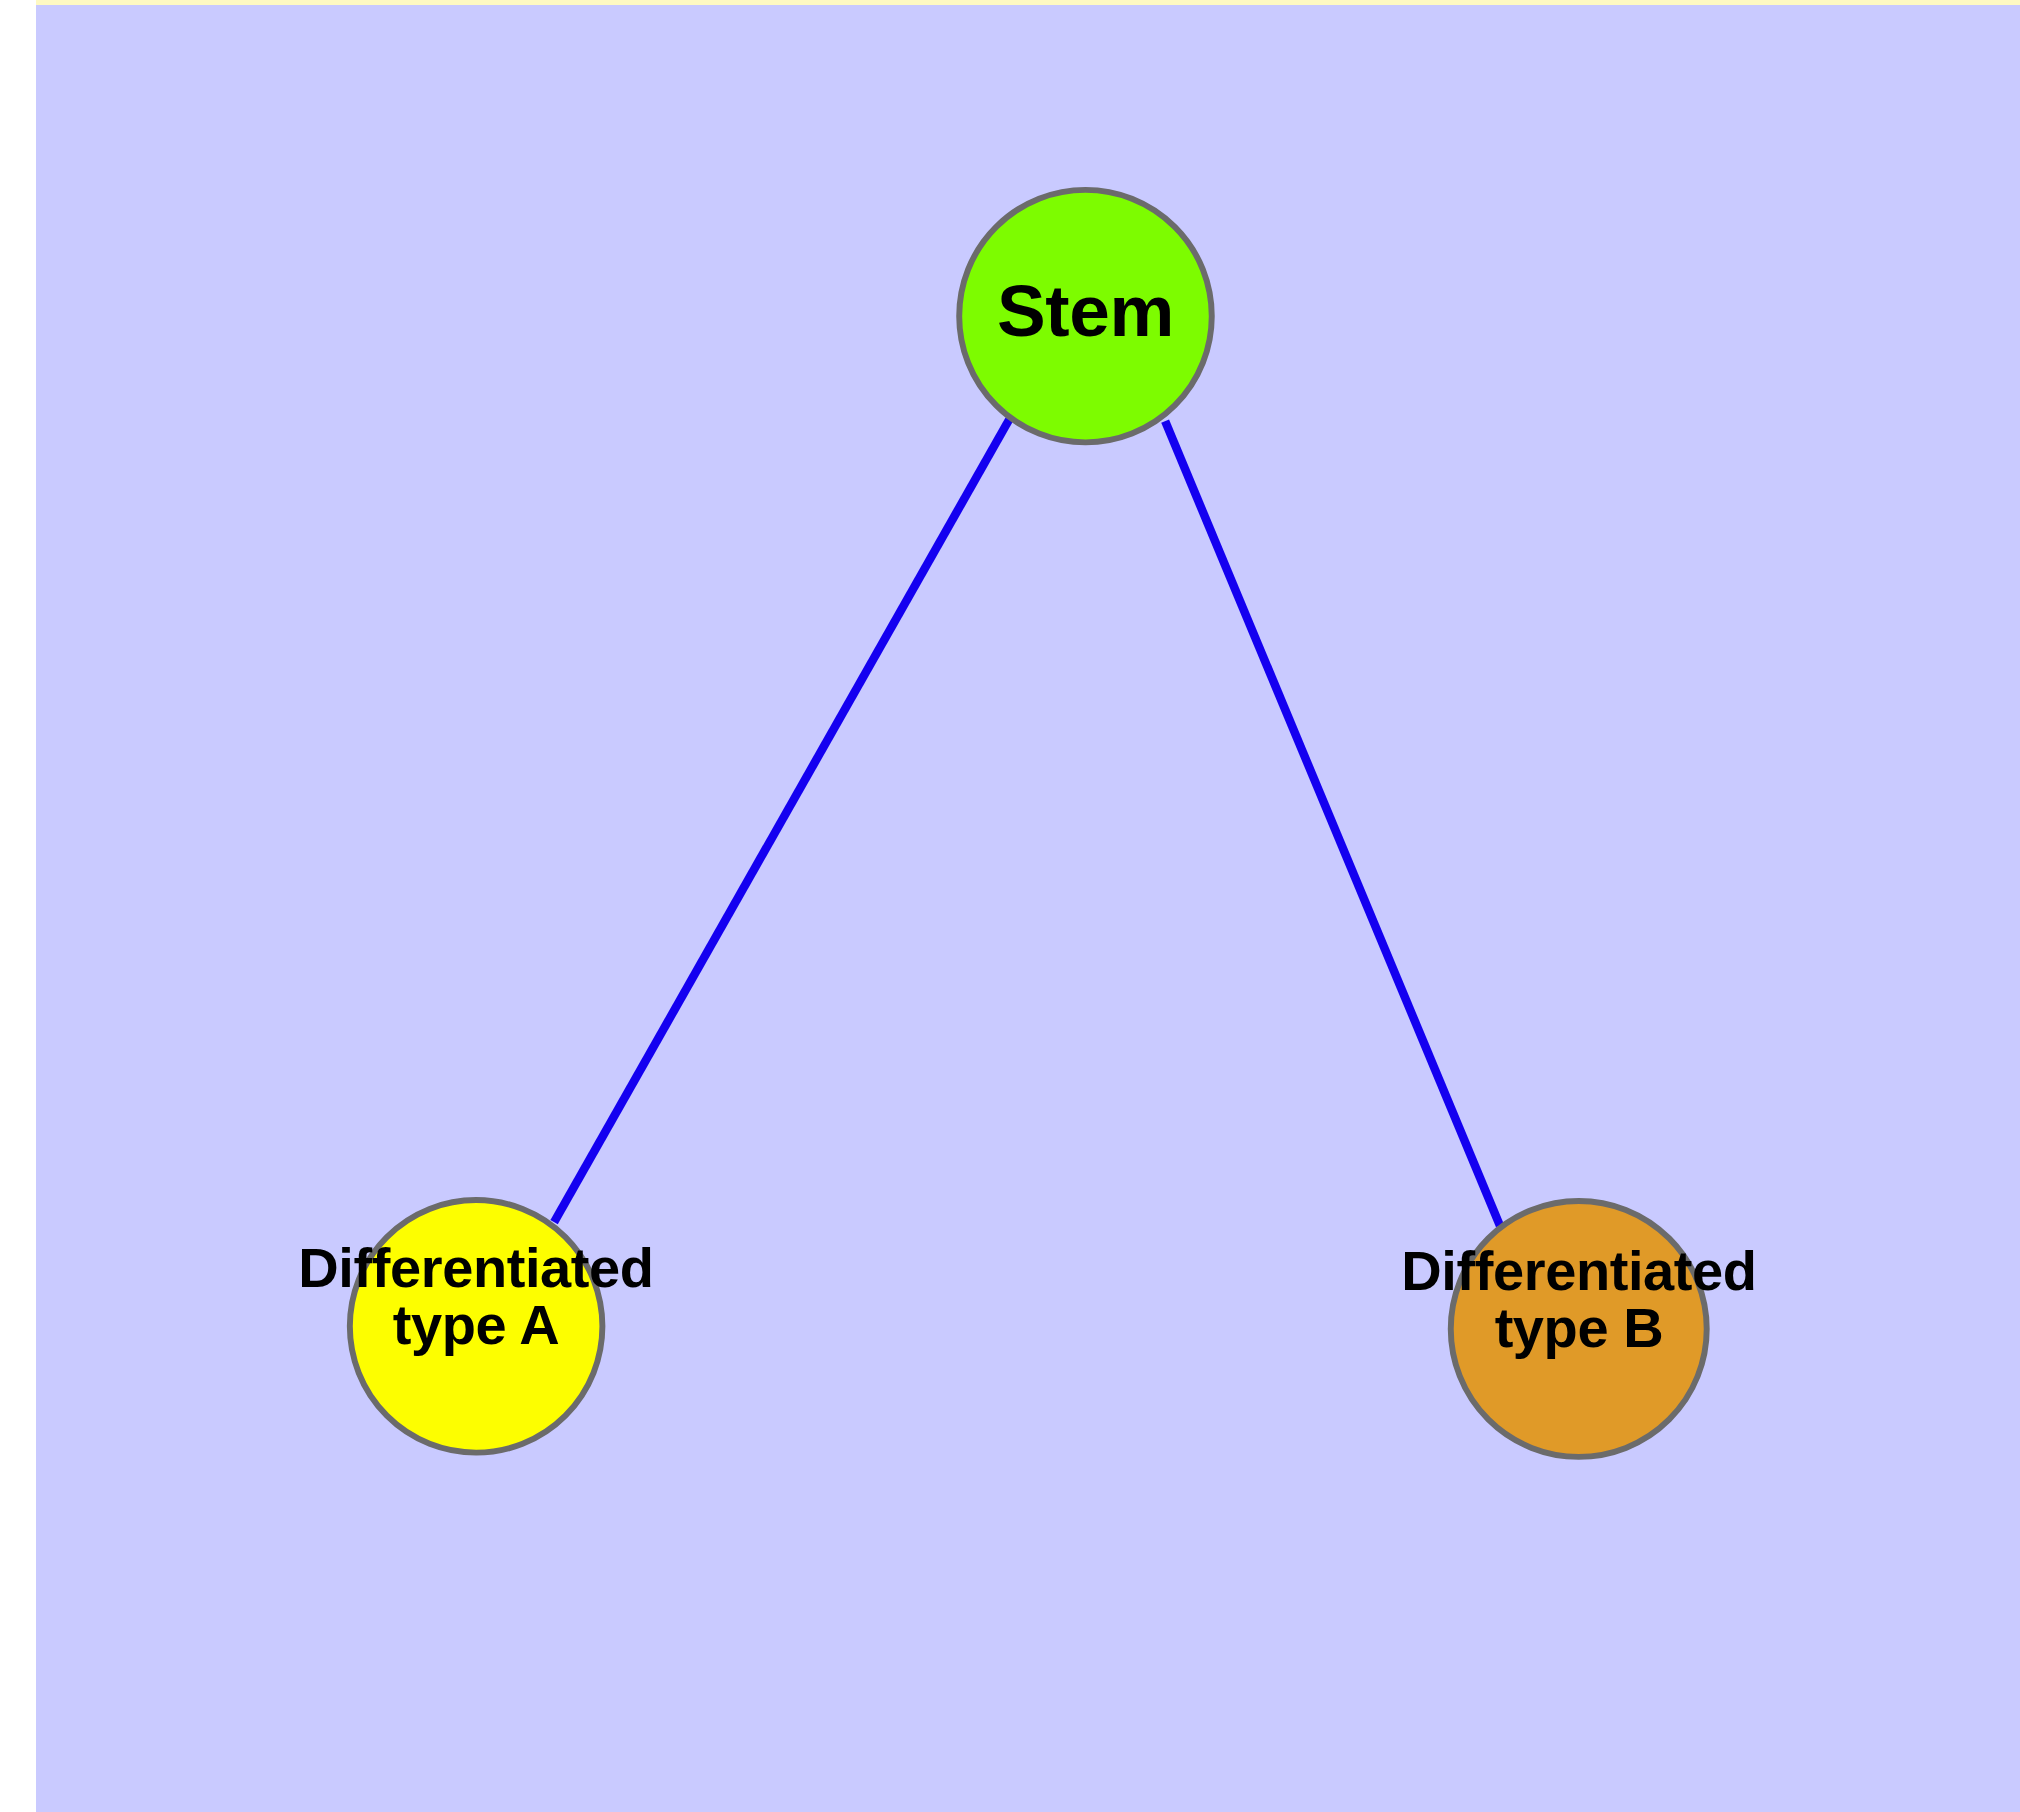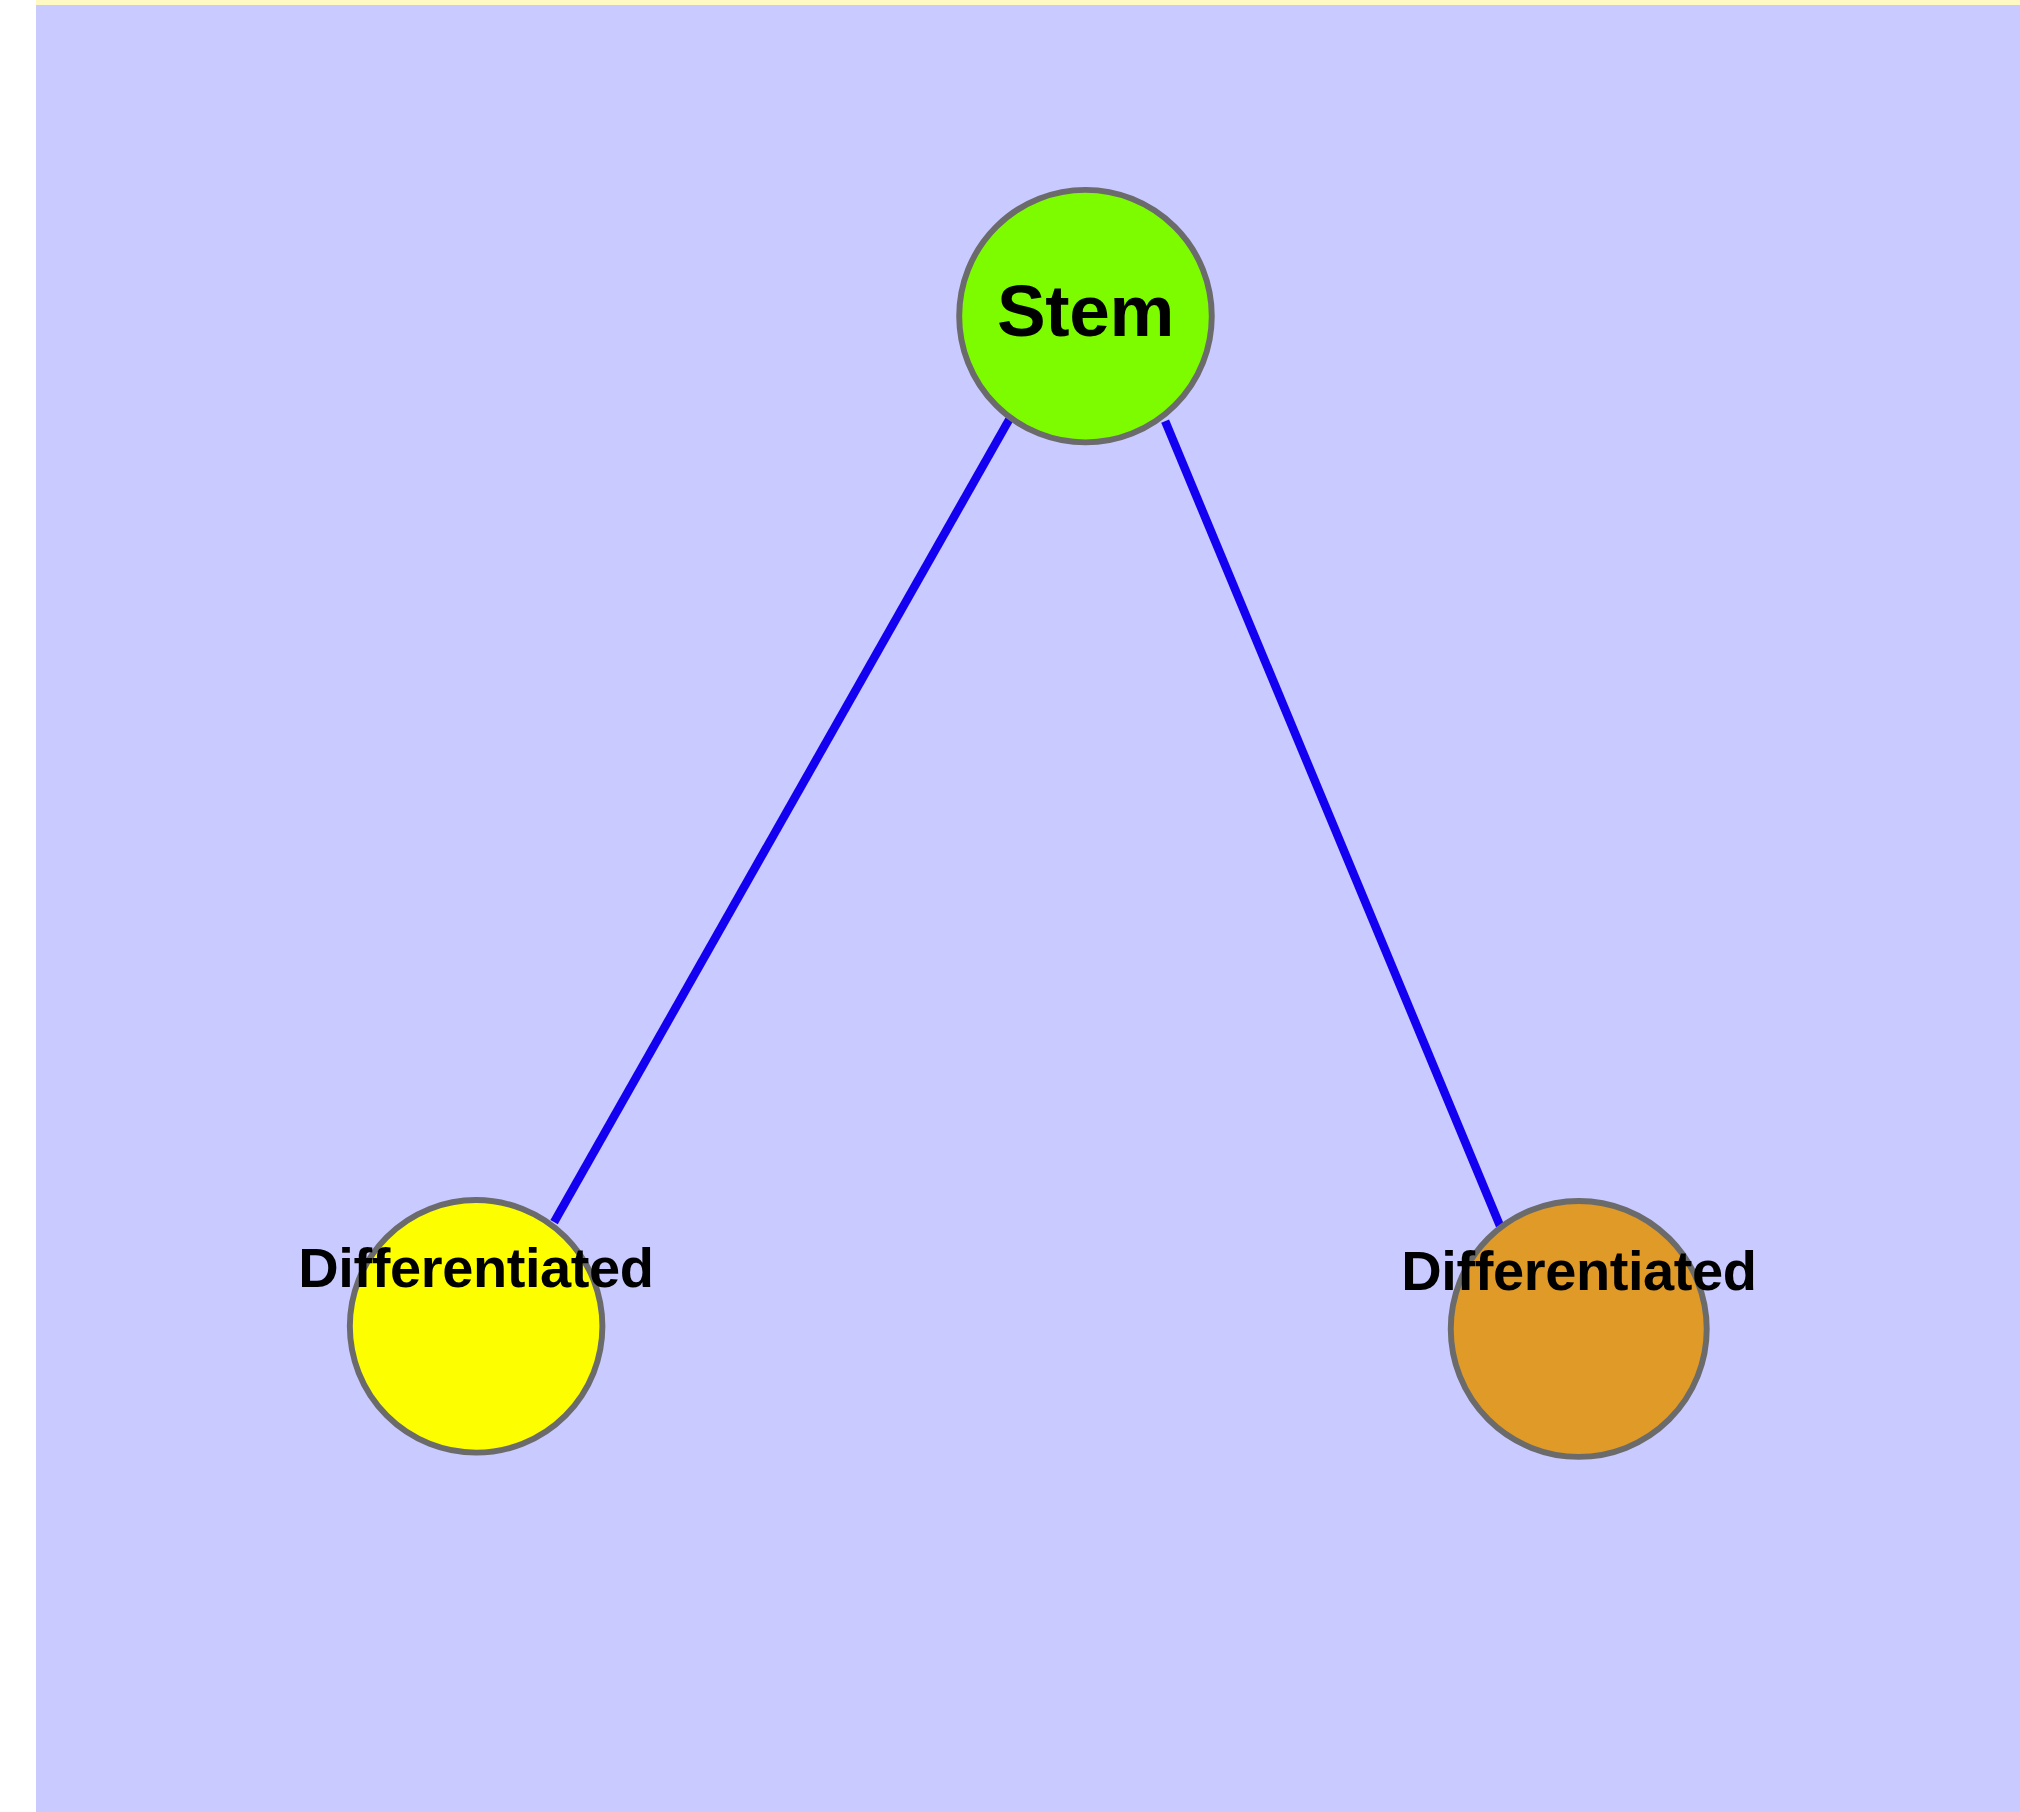"type A" div { html: none -> <div>type A</div> }
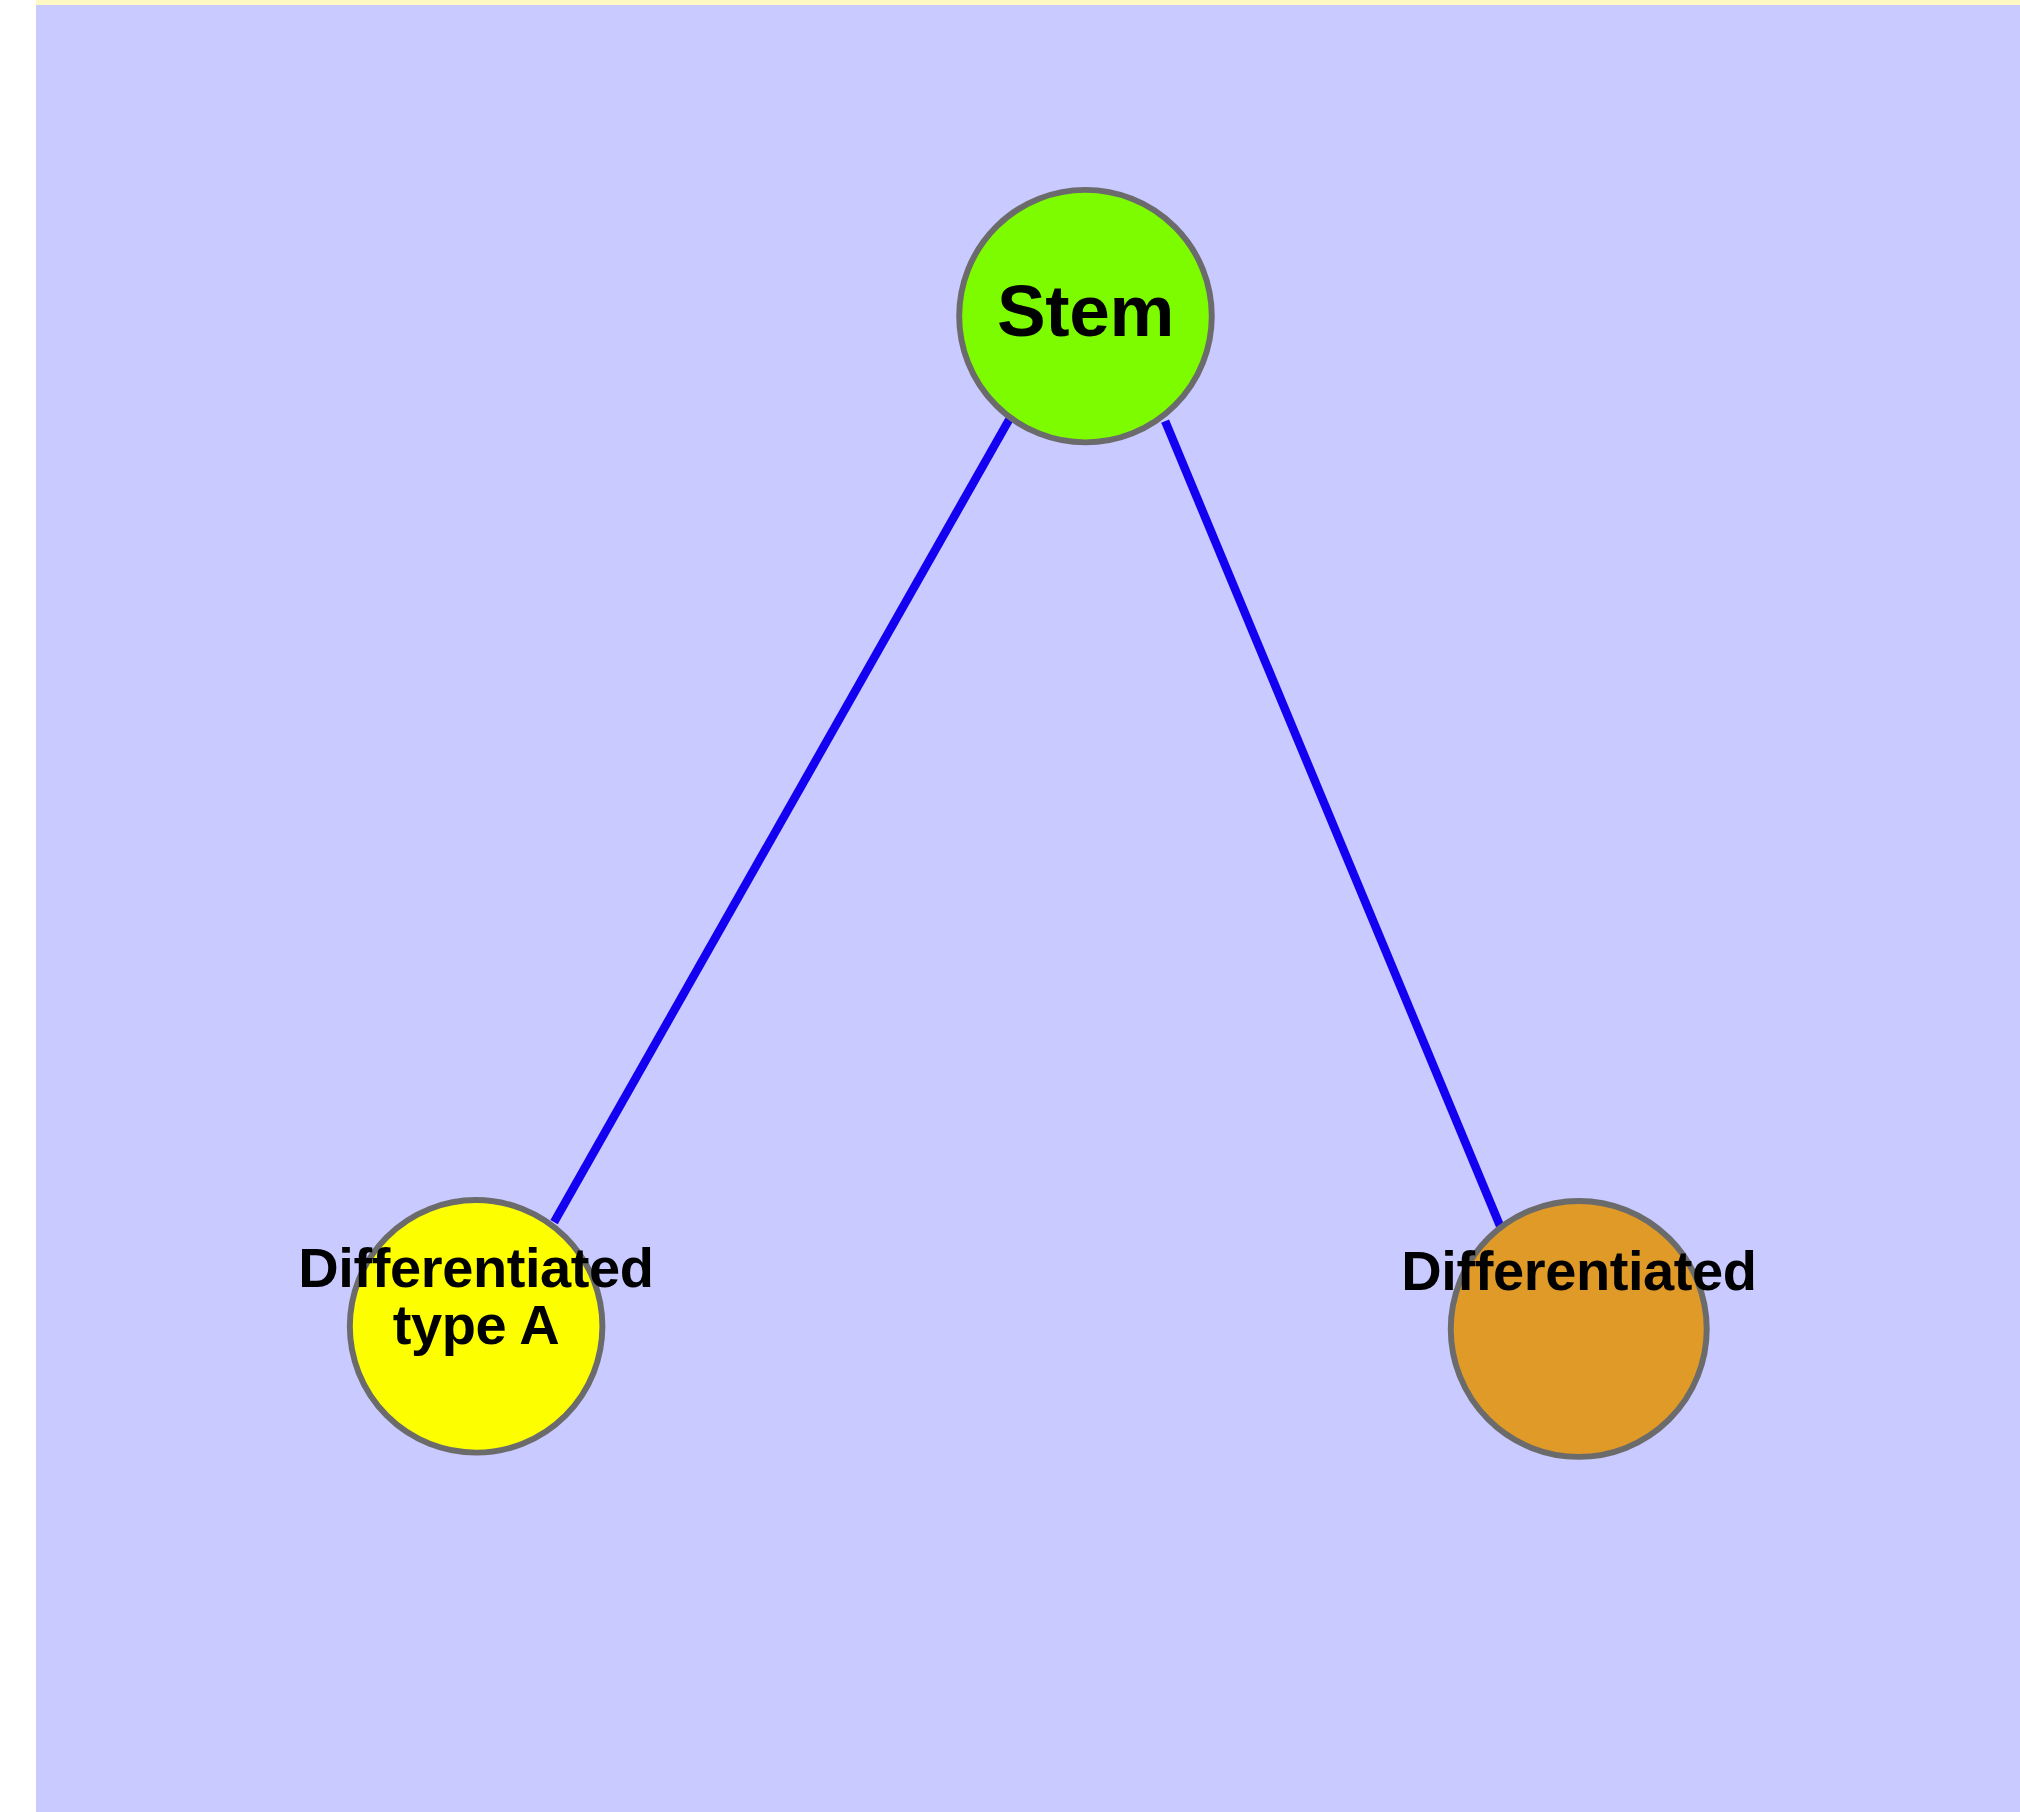"type B" div { html: none -> <div>type B</div> }
